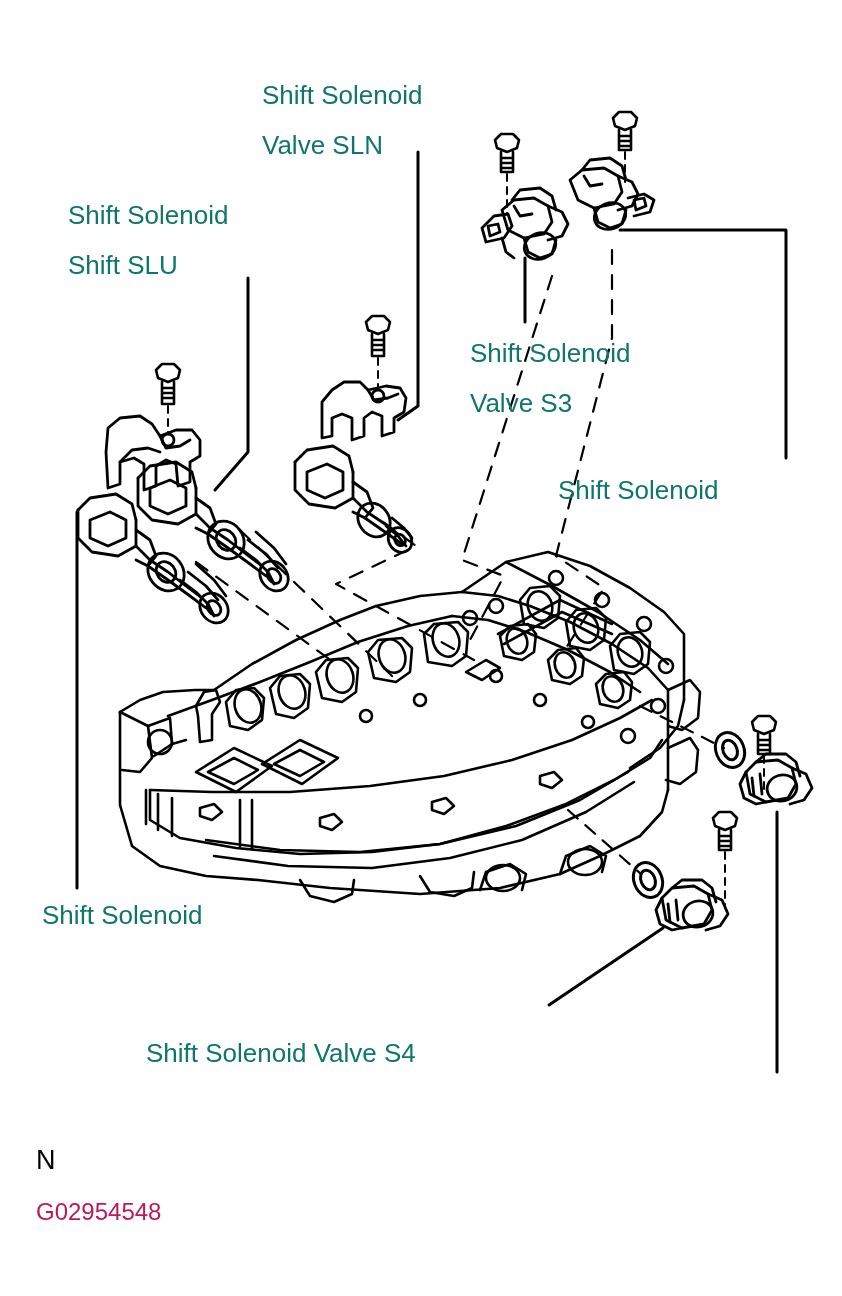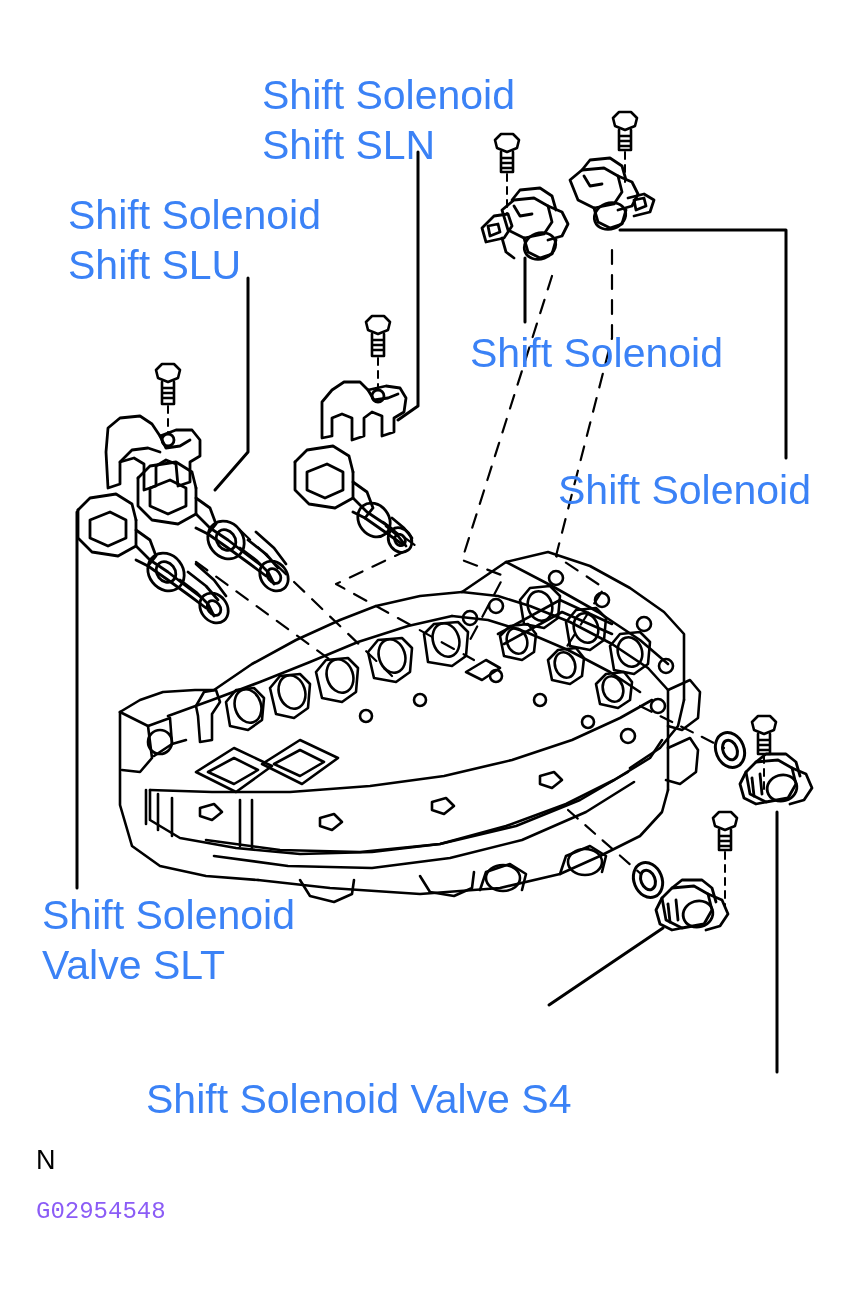"Shift Solenoid" .callout-label { color: #3b82f6 -> #0f766e; font-size: 41px -> 26px }
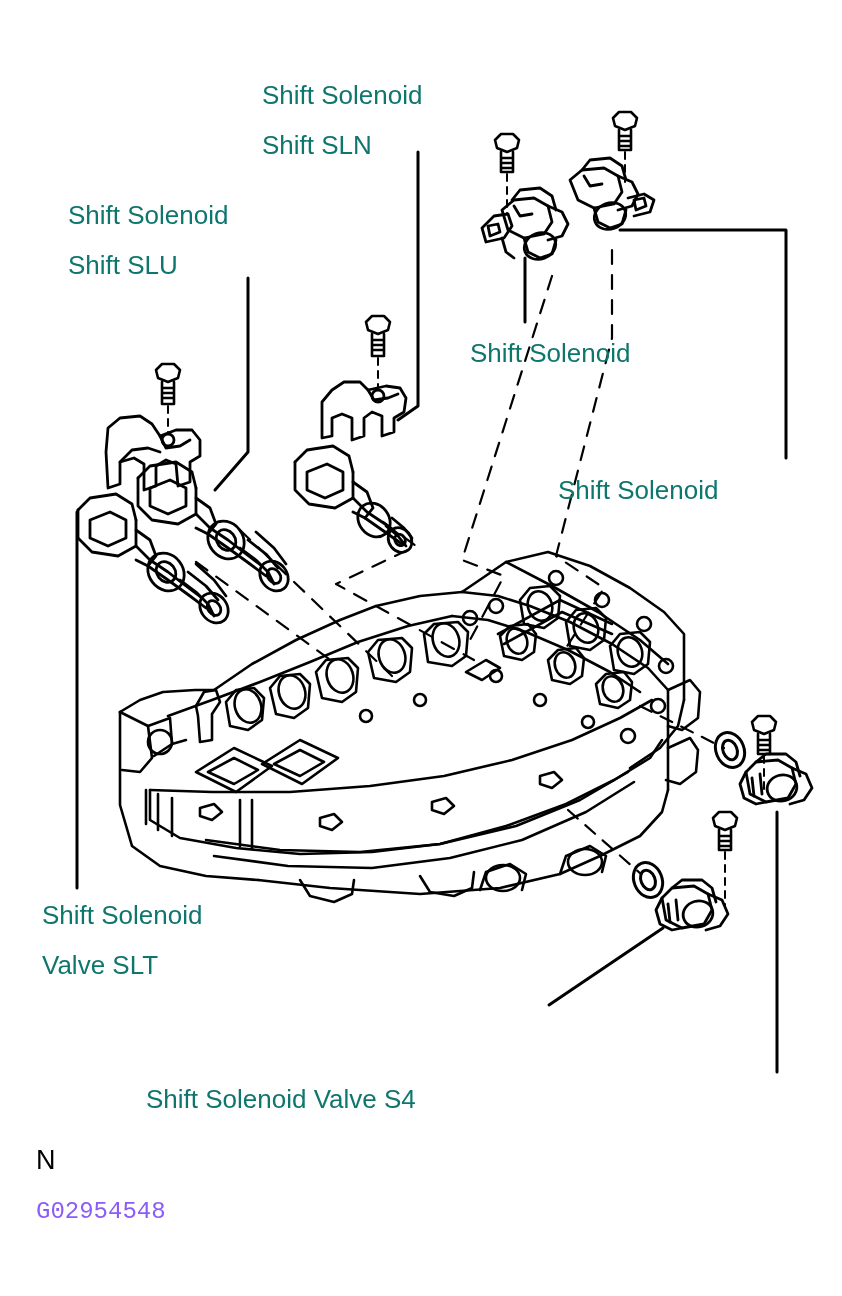"Shift SLN" span.lbl-line { text: Shift -> Valve }
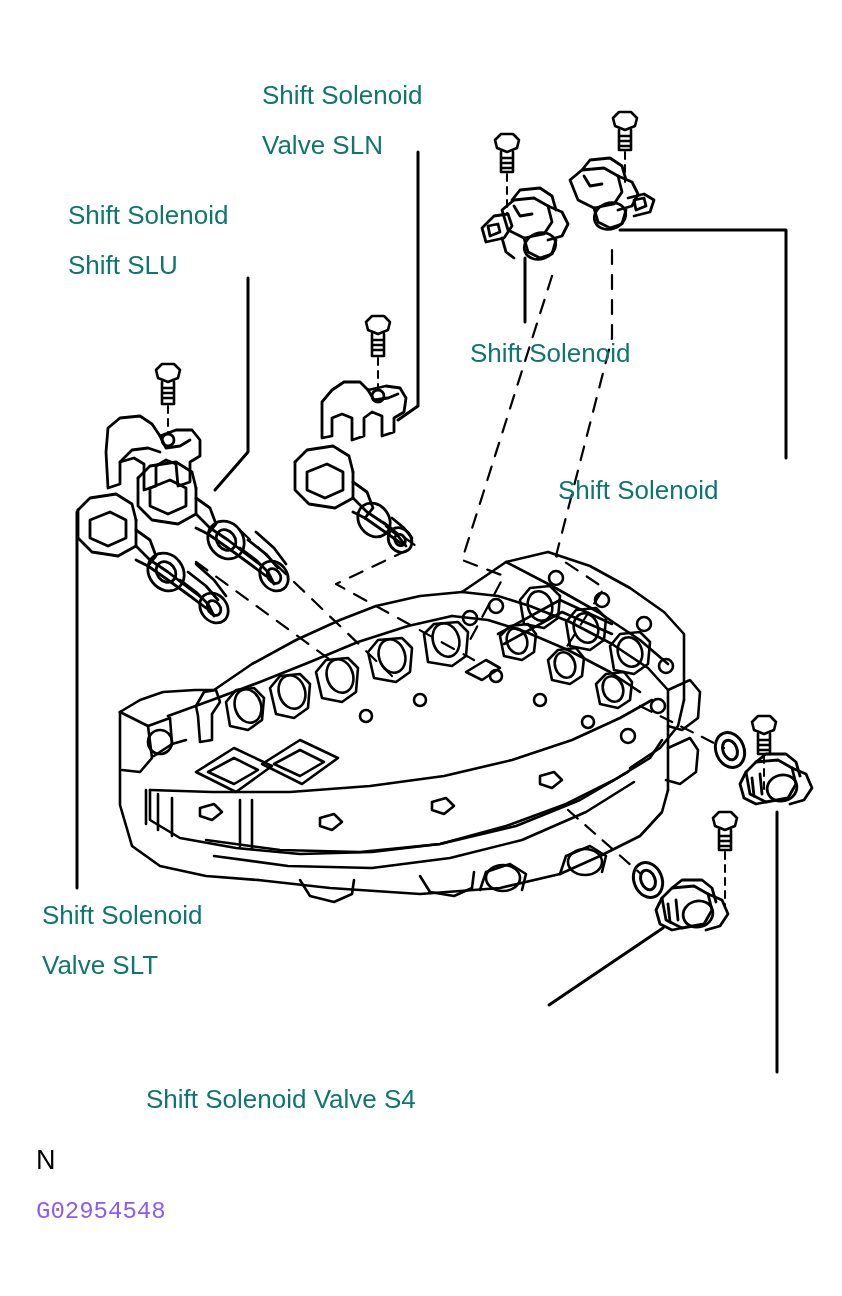"Valve S3" span.lbl-line { html: none -> <span>Valve S3</span> }
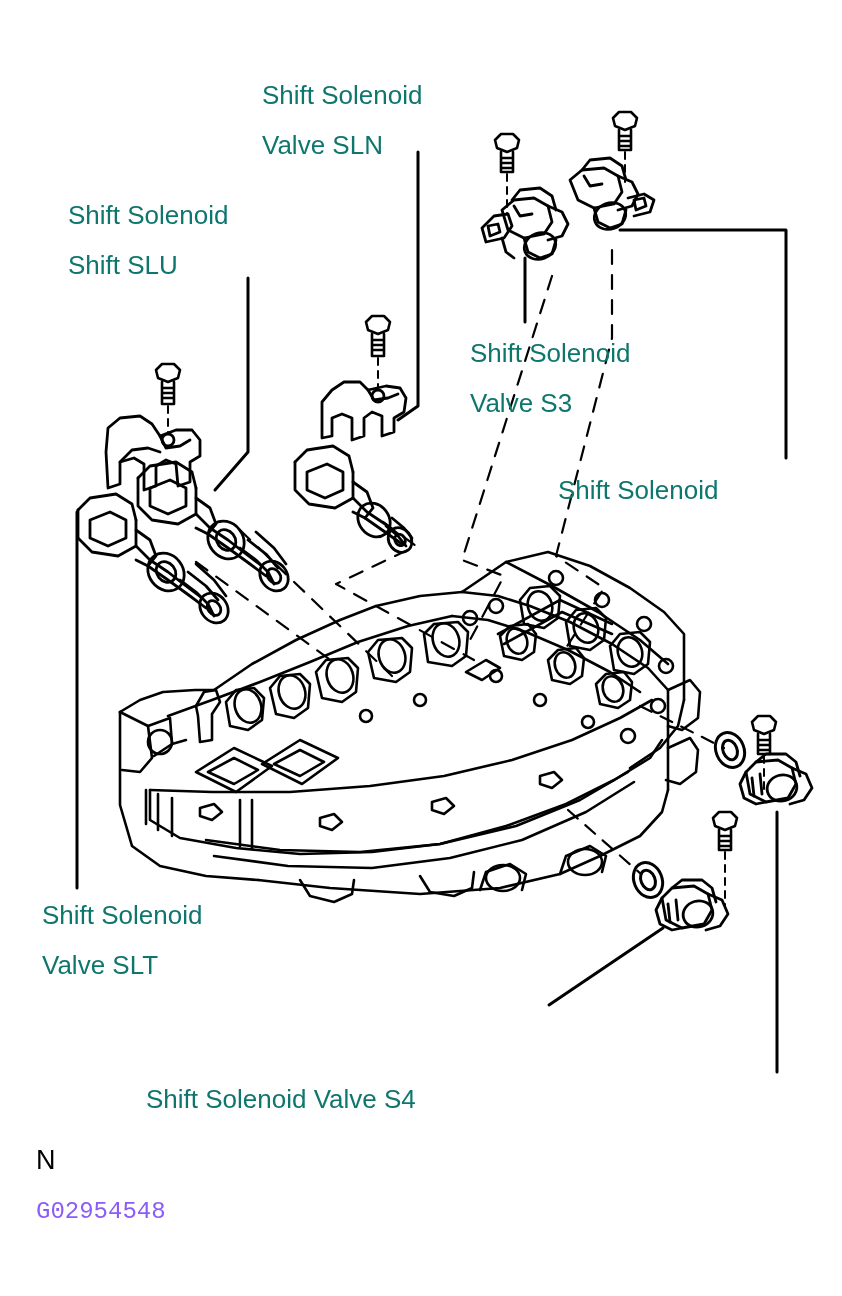"Valve SLT" span.lbl-line { html: <span>Valve SLT</span> -> none }
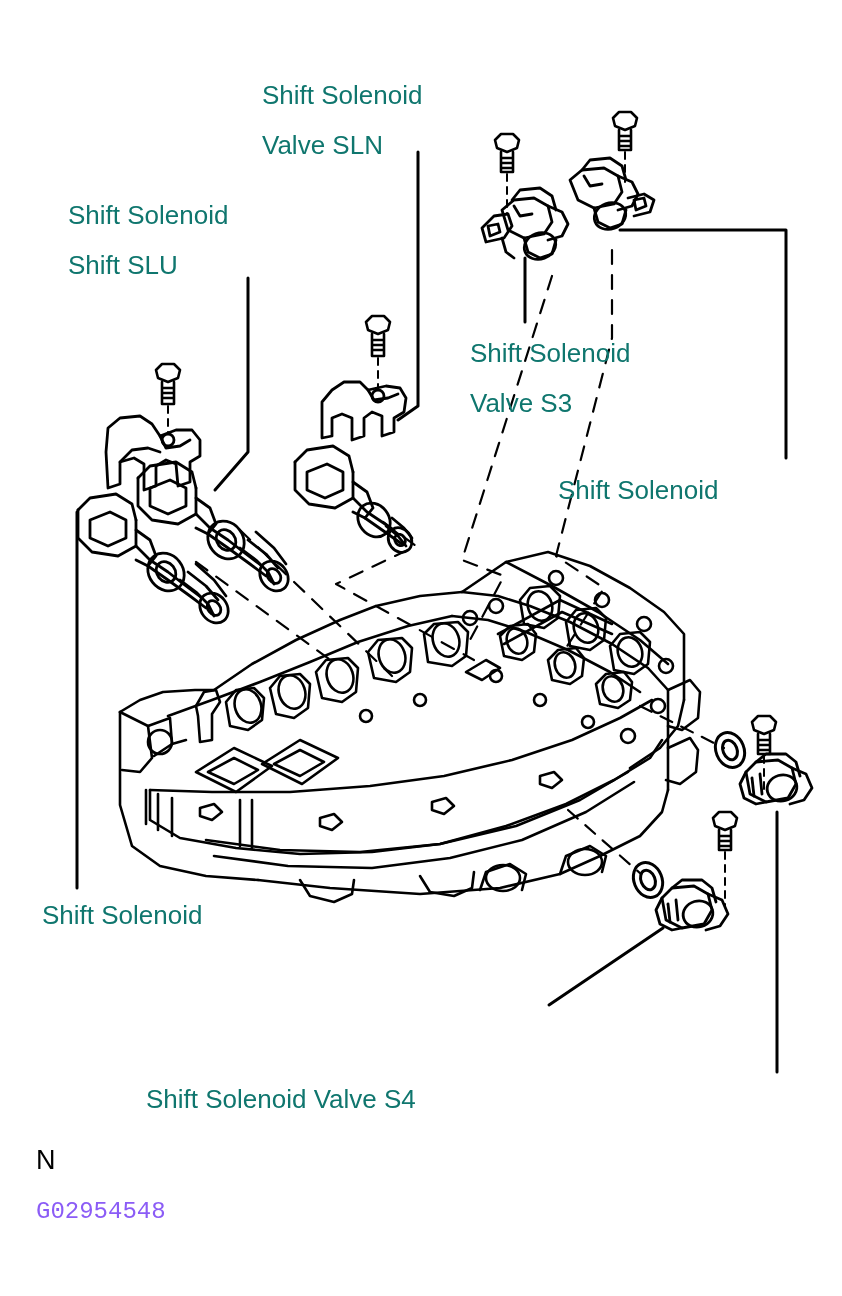"Shift Solenoid Valve S4" #label-s4 { top: 1074px -> 1028px }
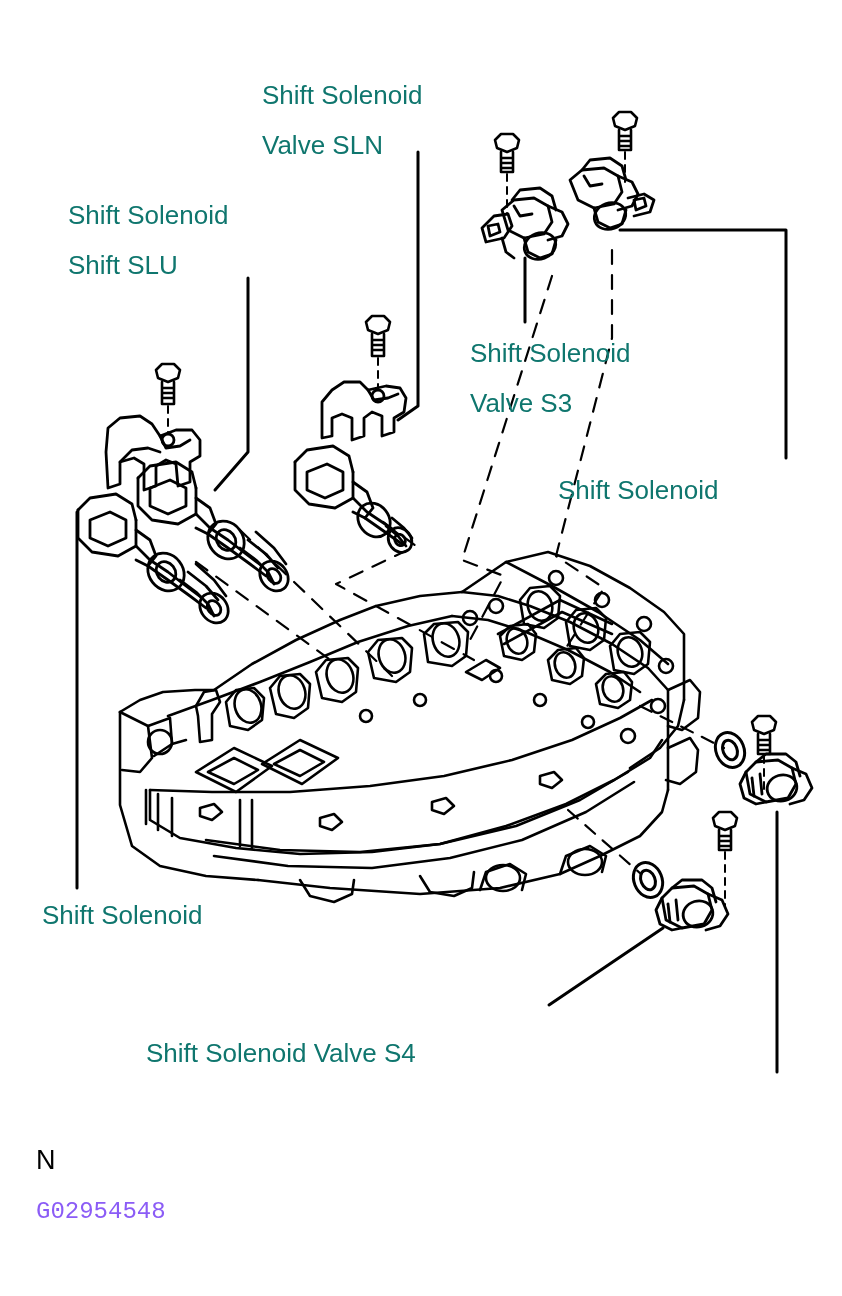"G02954548" .figure-code { color: #8b5cf6 -> #be185d; font-family: Liberation Mono, monospace -> Liberation Sans, sans-serif }
